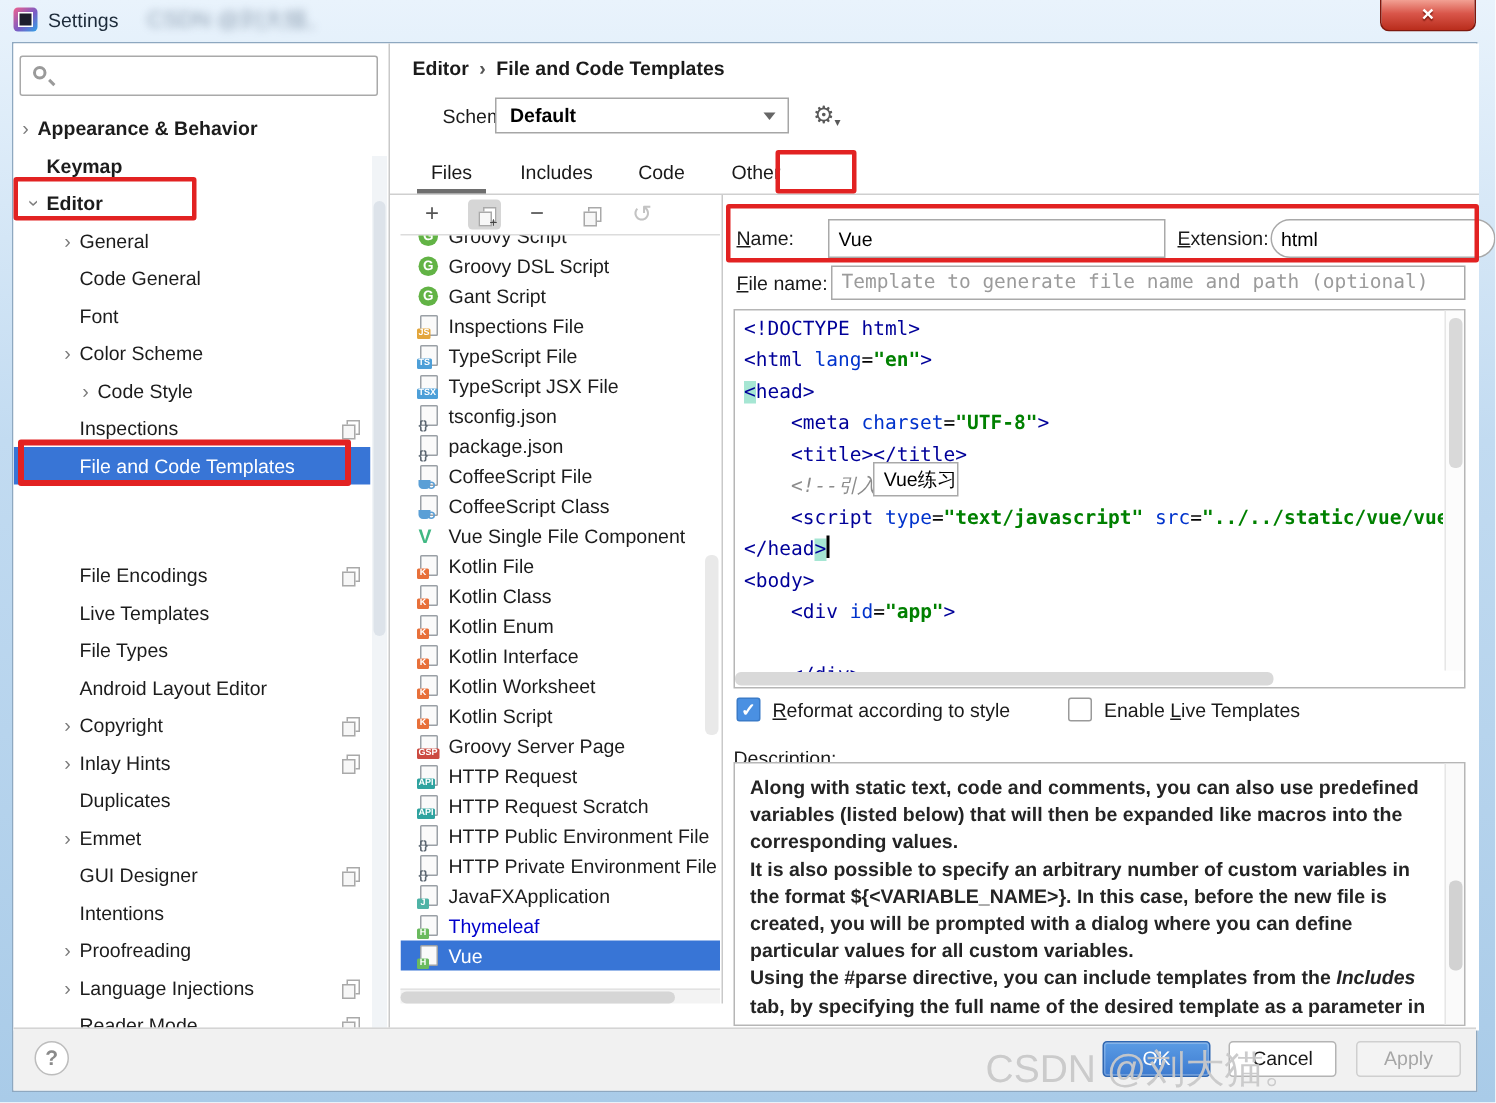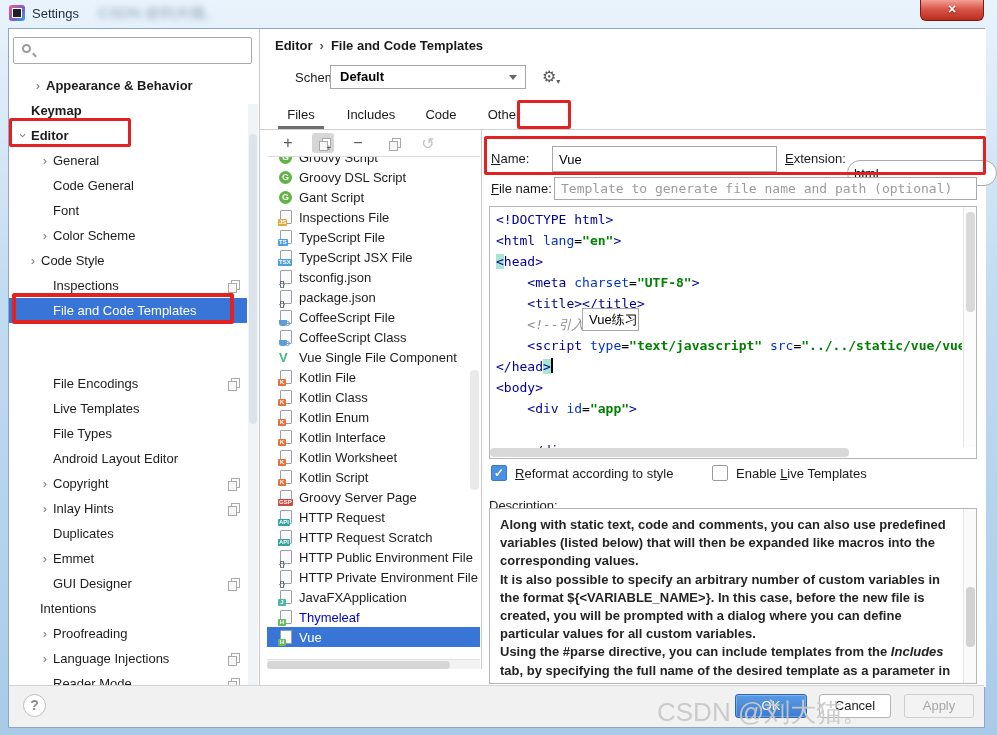"› Appearance & Behavior" div.trow { padding-left: 21px -> 0 }
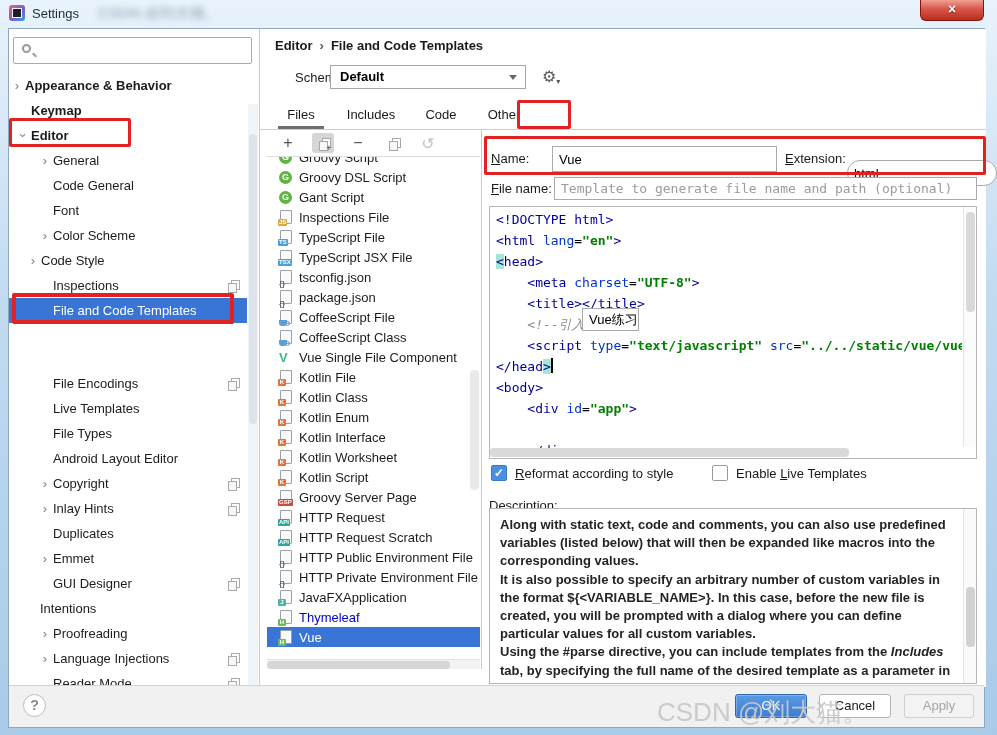"html" #ext-input { top: 30px -> 16px }
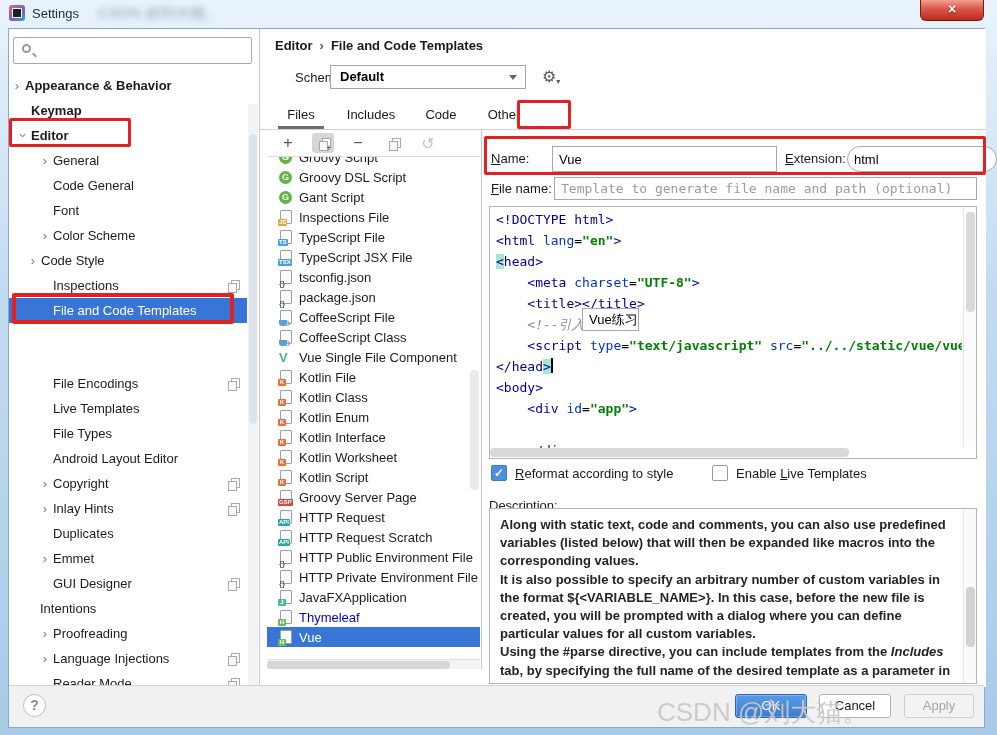"› Code Style" div.trow { padding-left: 16px -> 40px }
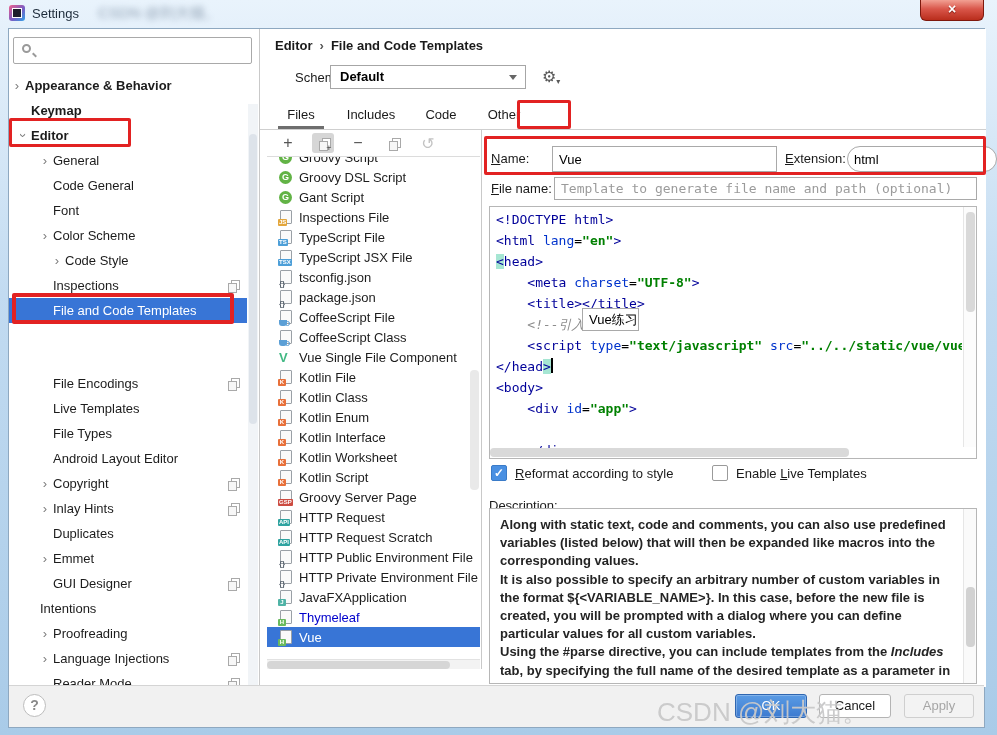"Intentions" div.trow { padding-left: 15px -> 28px }
